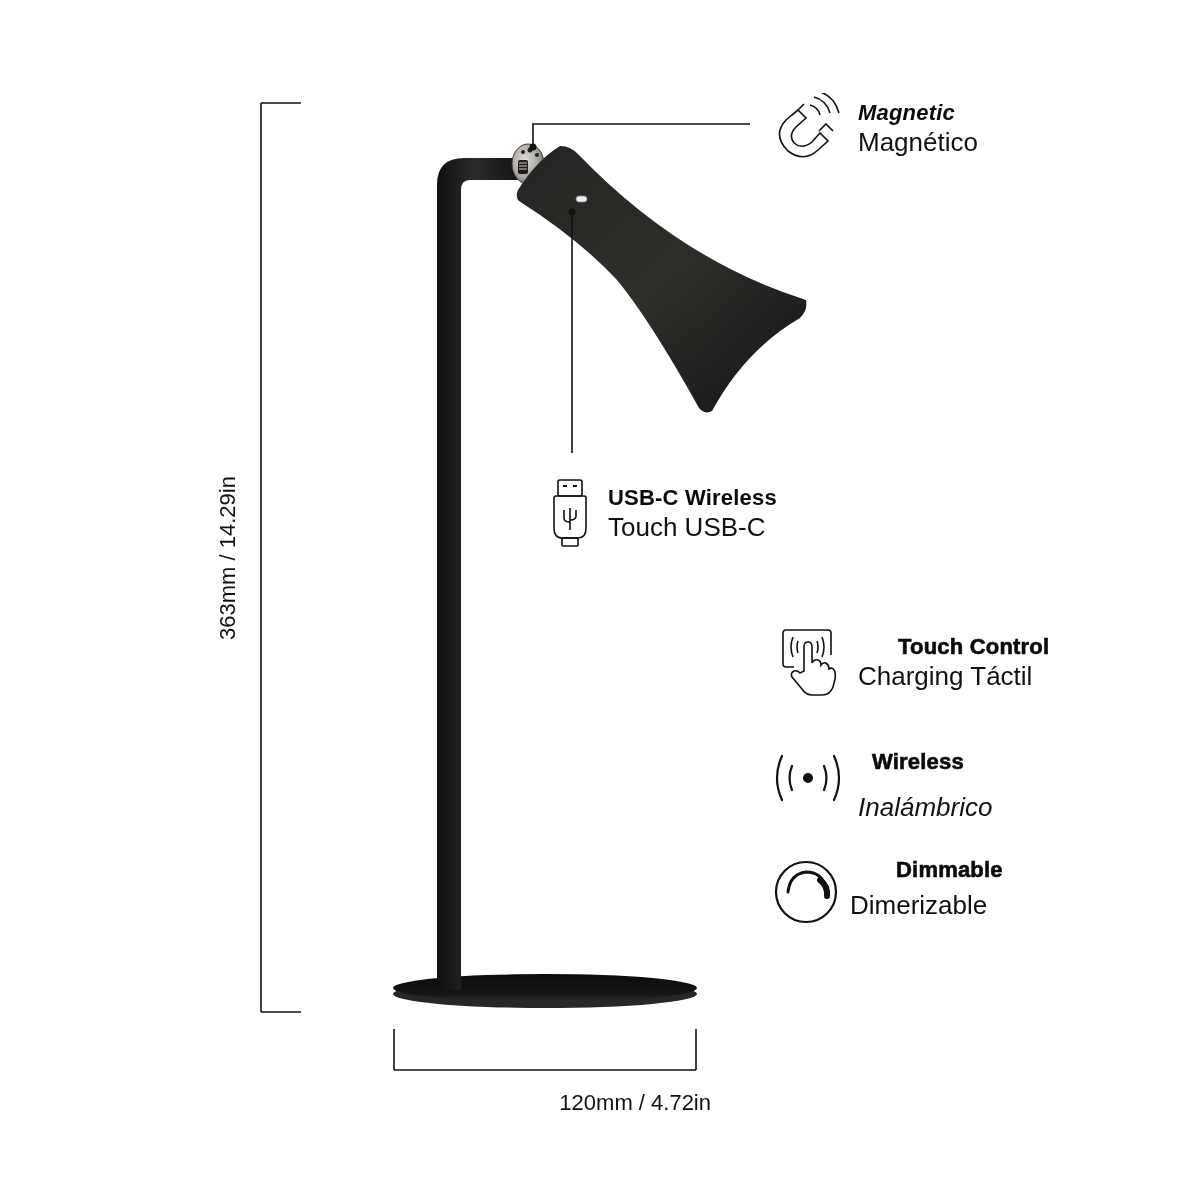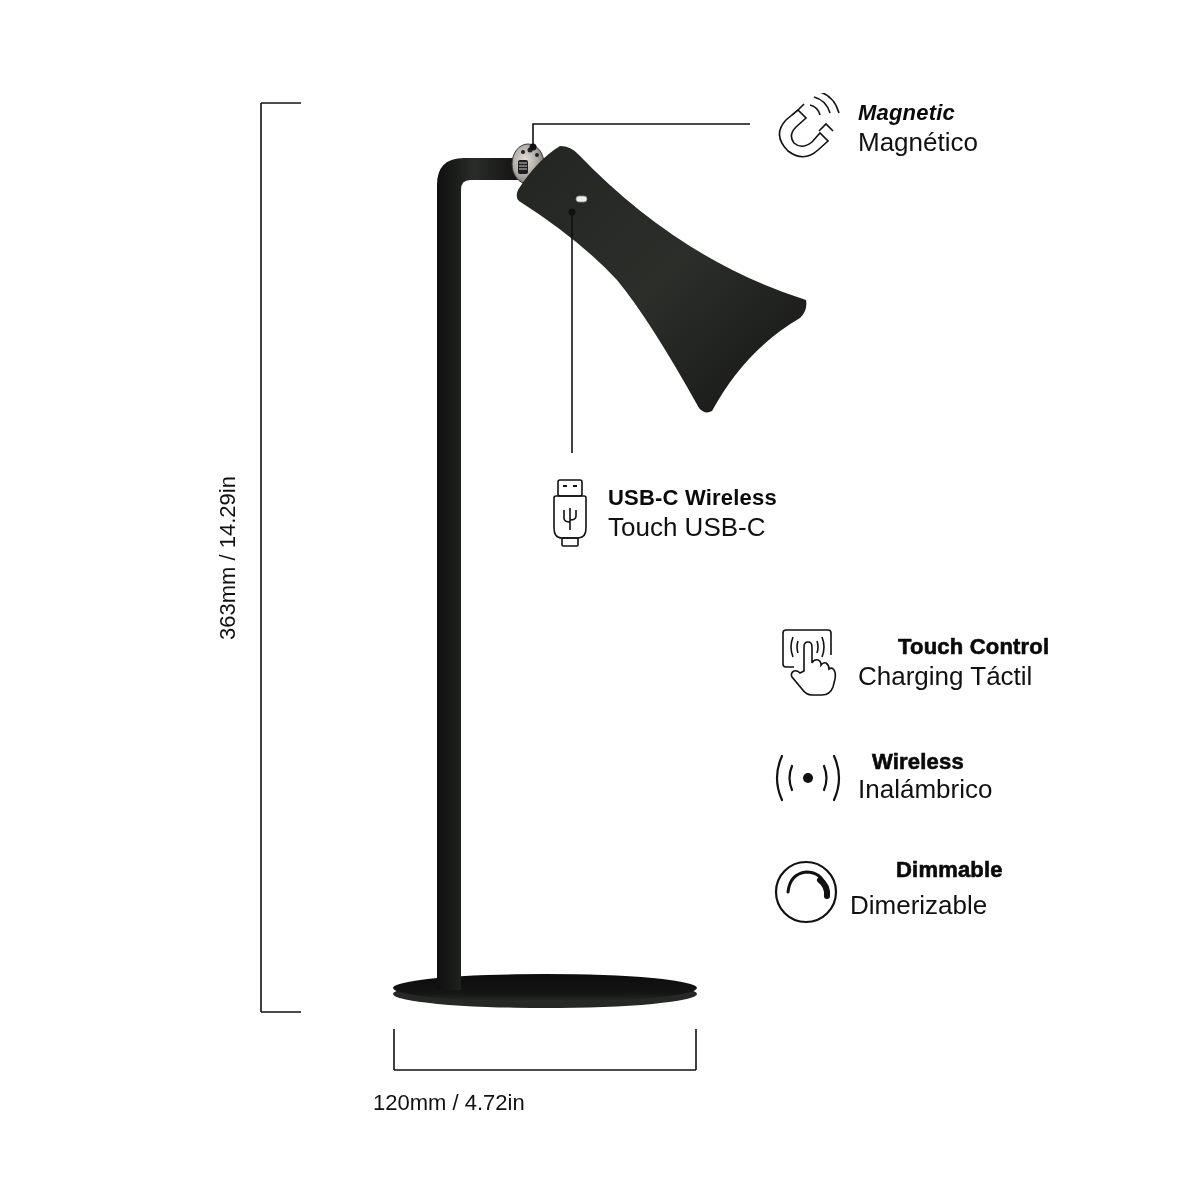"Inalámbrico" div.abs { font-style: none -> italic; top: 33px -> 51px }
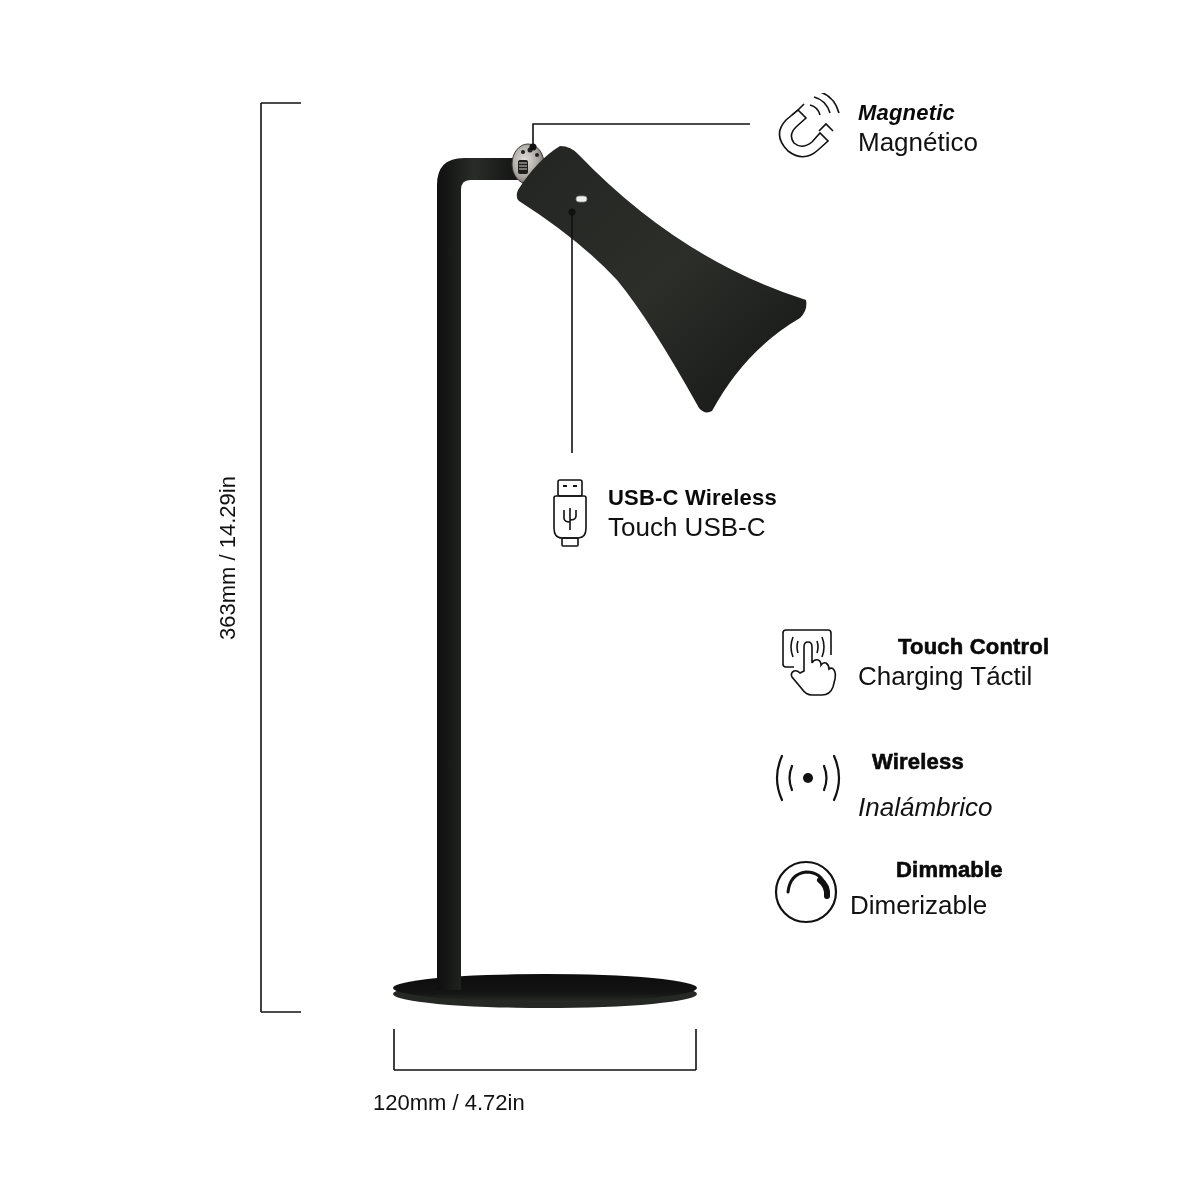"120mm / 4.72in" div.abs { left: 373px -> 409px; text-align: left -> right }
